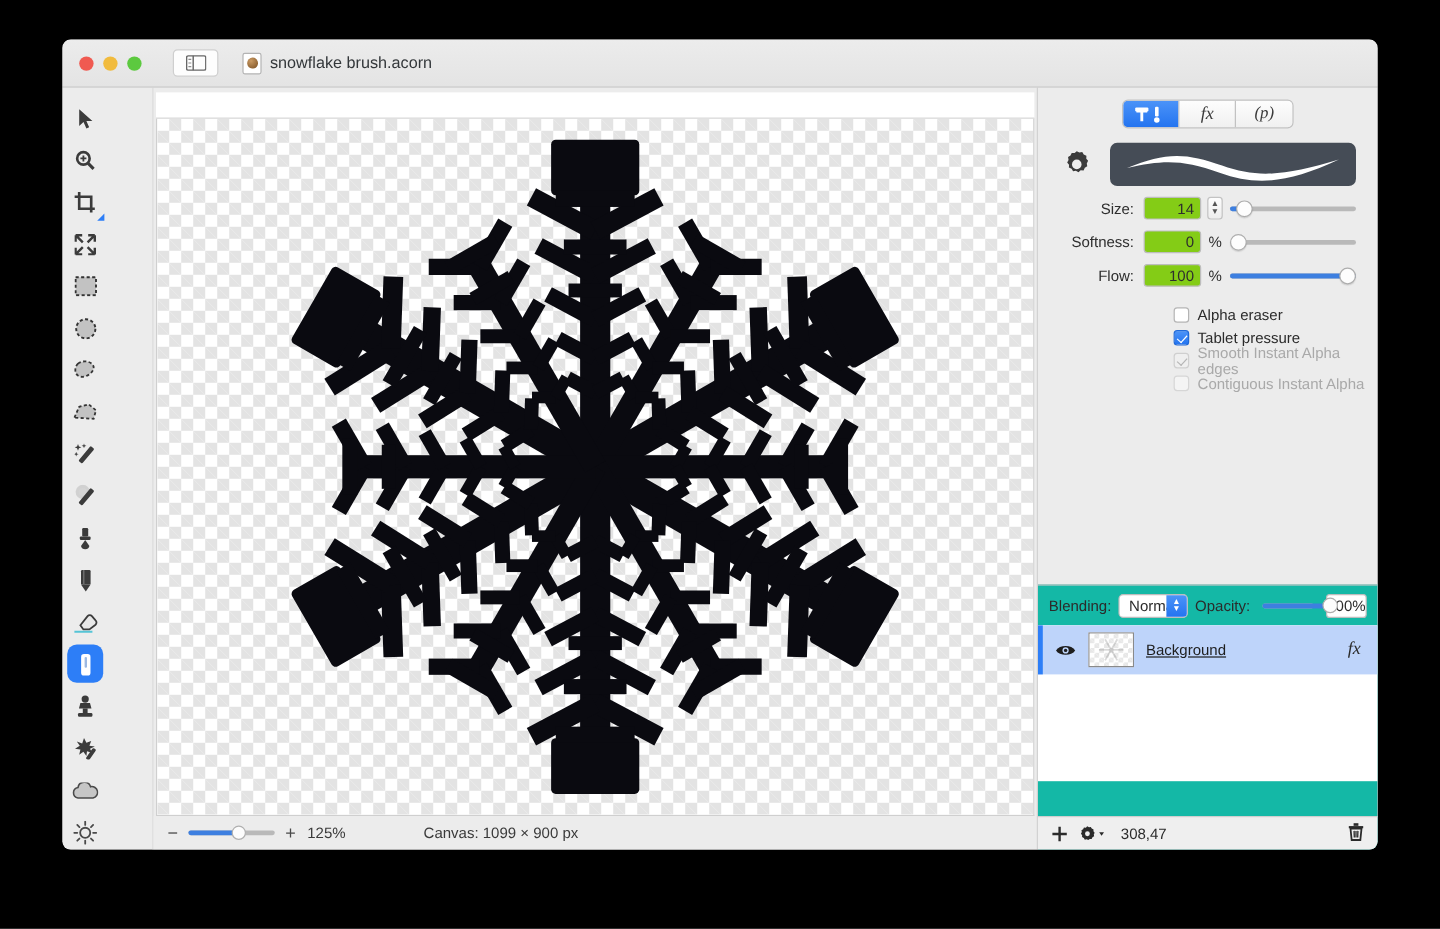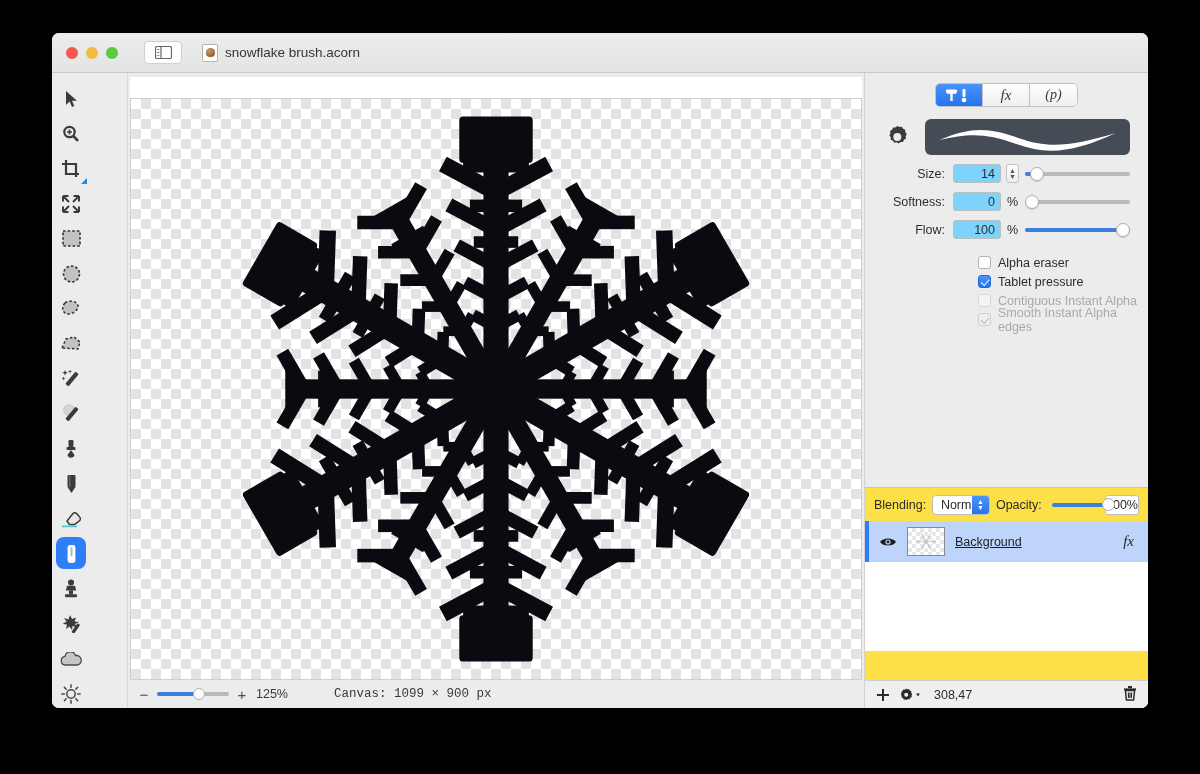"14" .numfield { background: #7dd3fc -> #84cc16 }
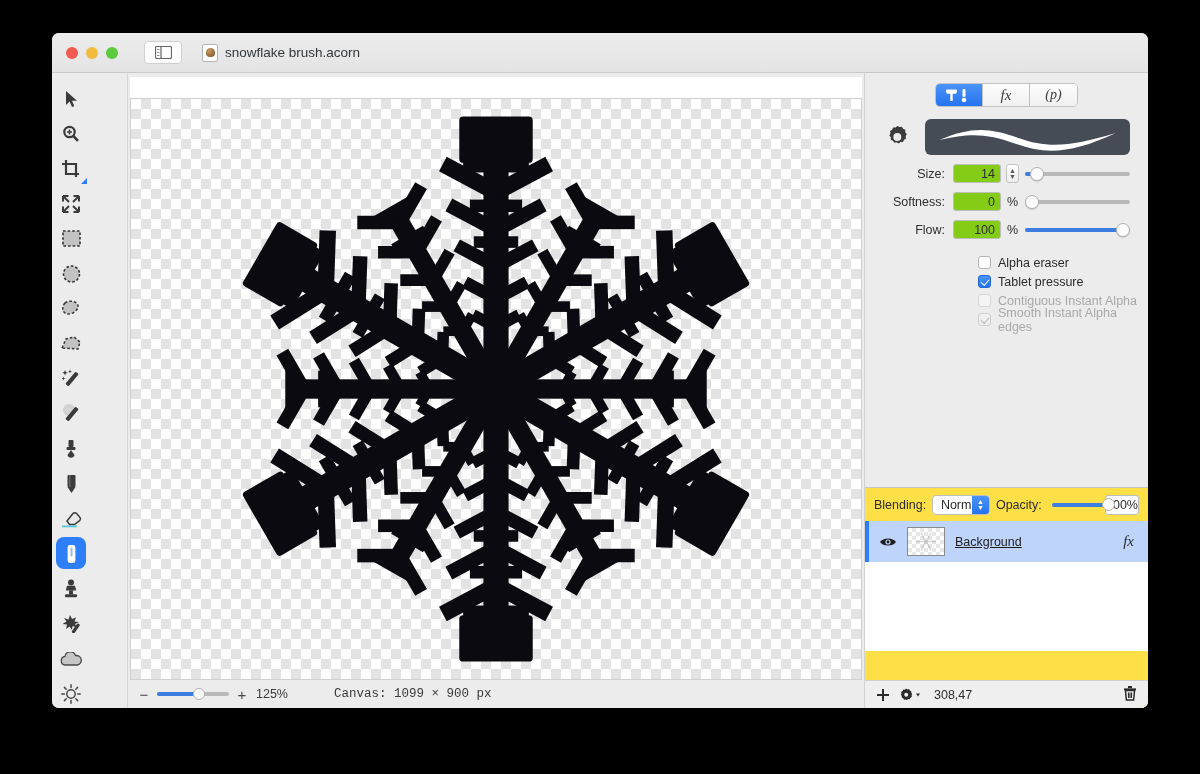"Contiguous Instant Alpha" div.checkrow { order: before "Smooth Instant Alpha edges" -> after "Smooth Instant Alpha edges" }
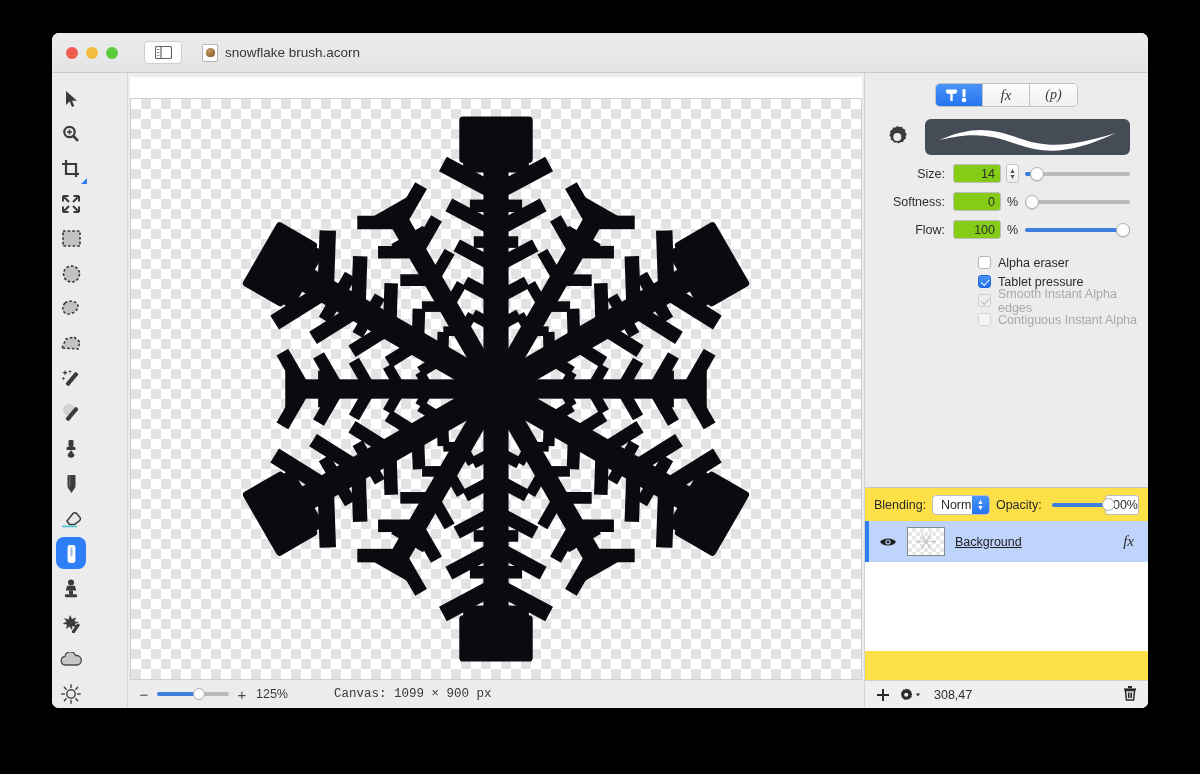"Blending:" .layers { background: #fde047 -> #14b8a6 }
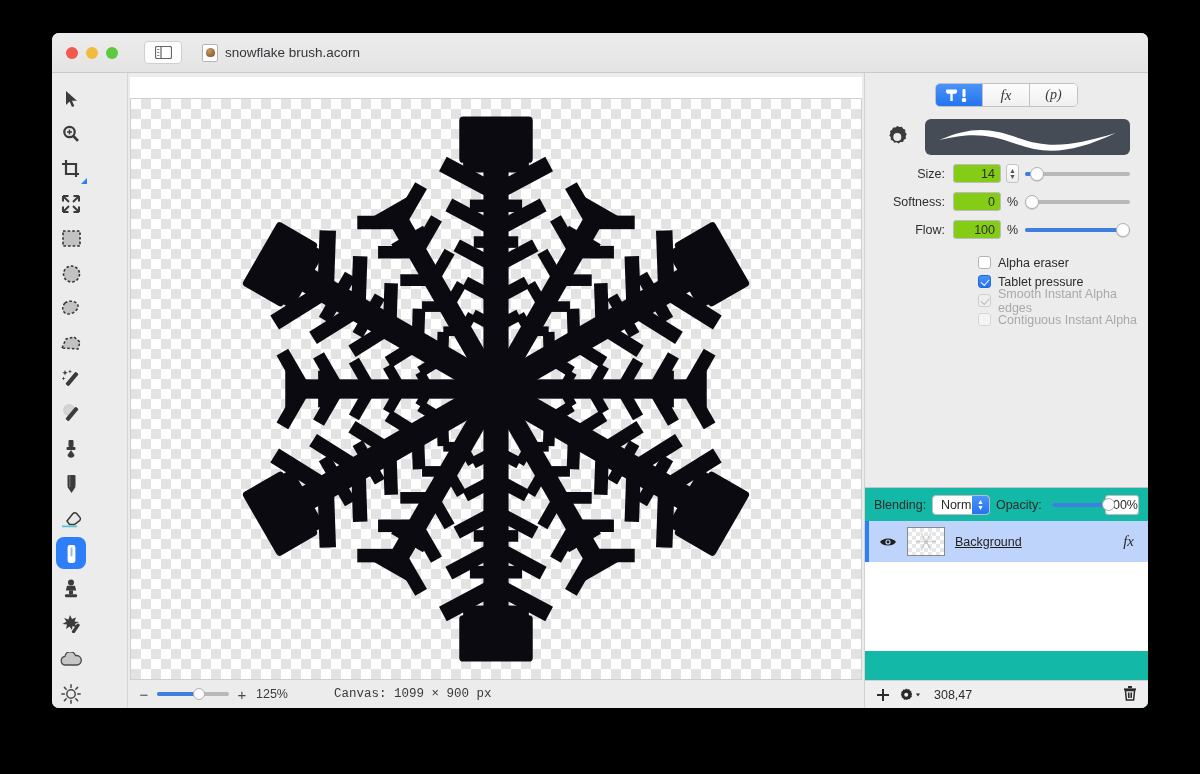"Canvas: 1099 × 900 px" .canvas-info { font-family: Liberation Mono, monospace -> none; margin-left: 46px -> 65px }
